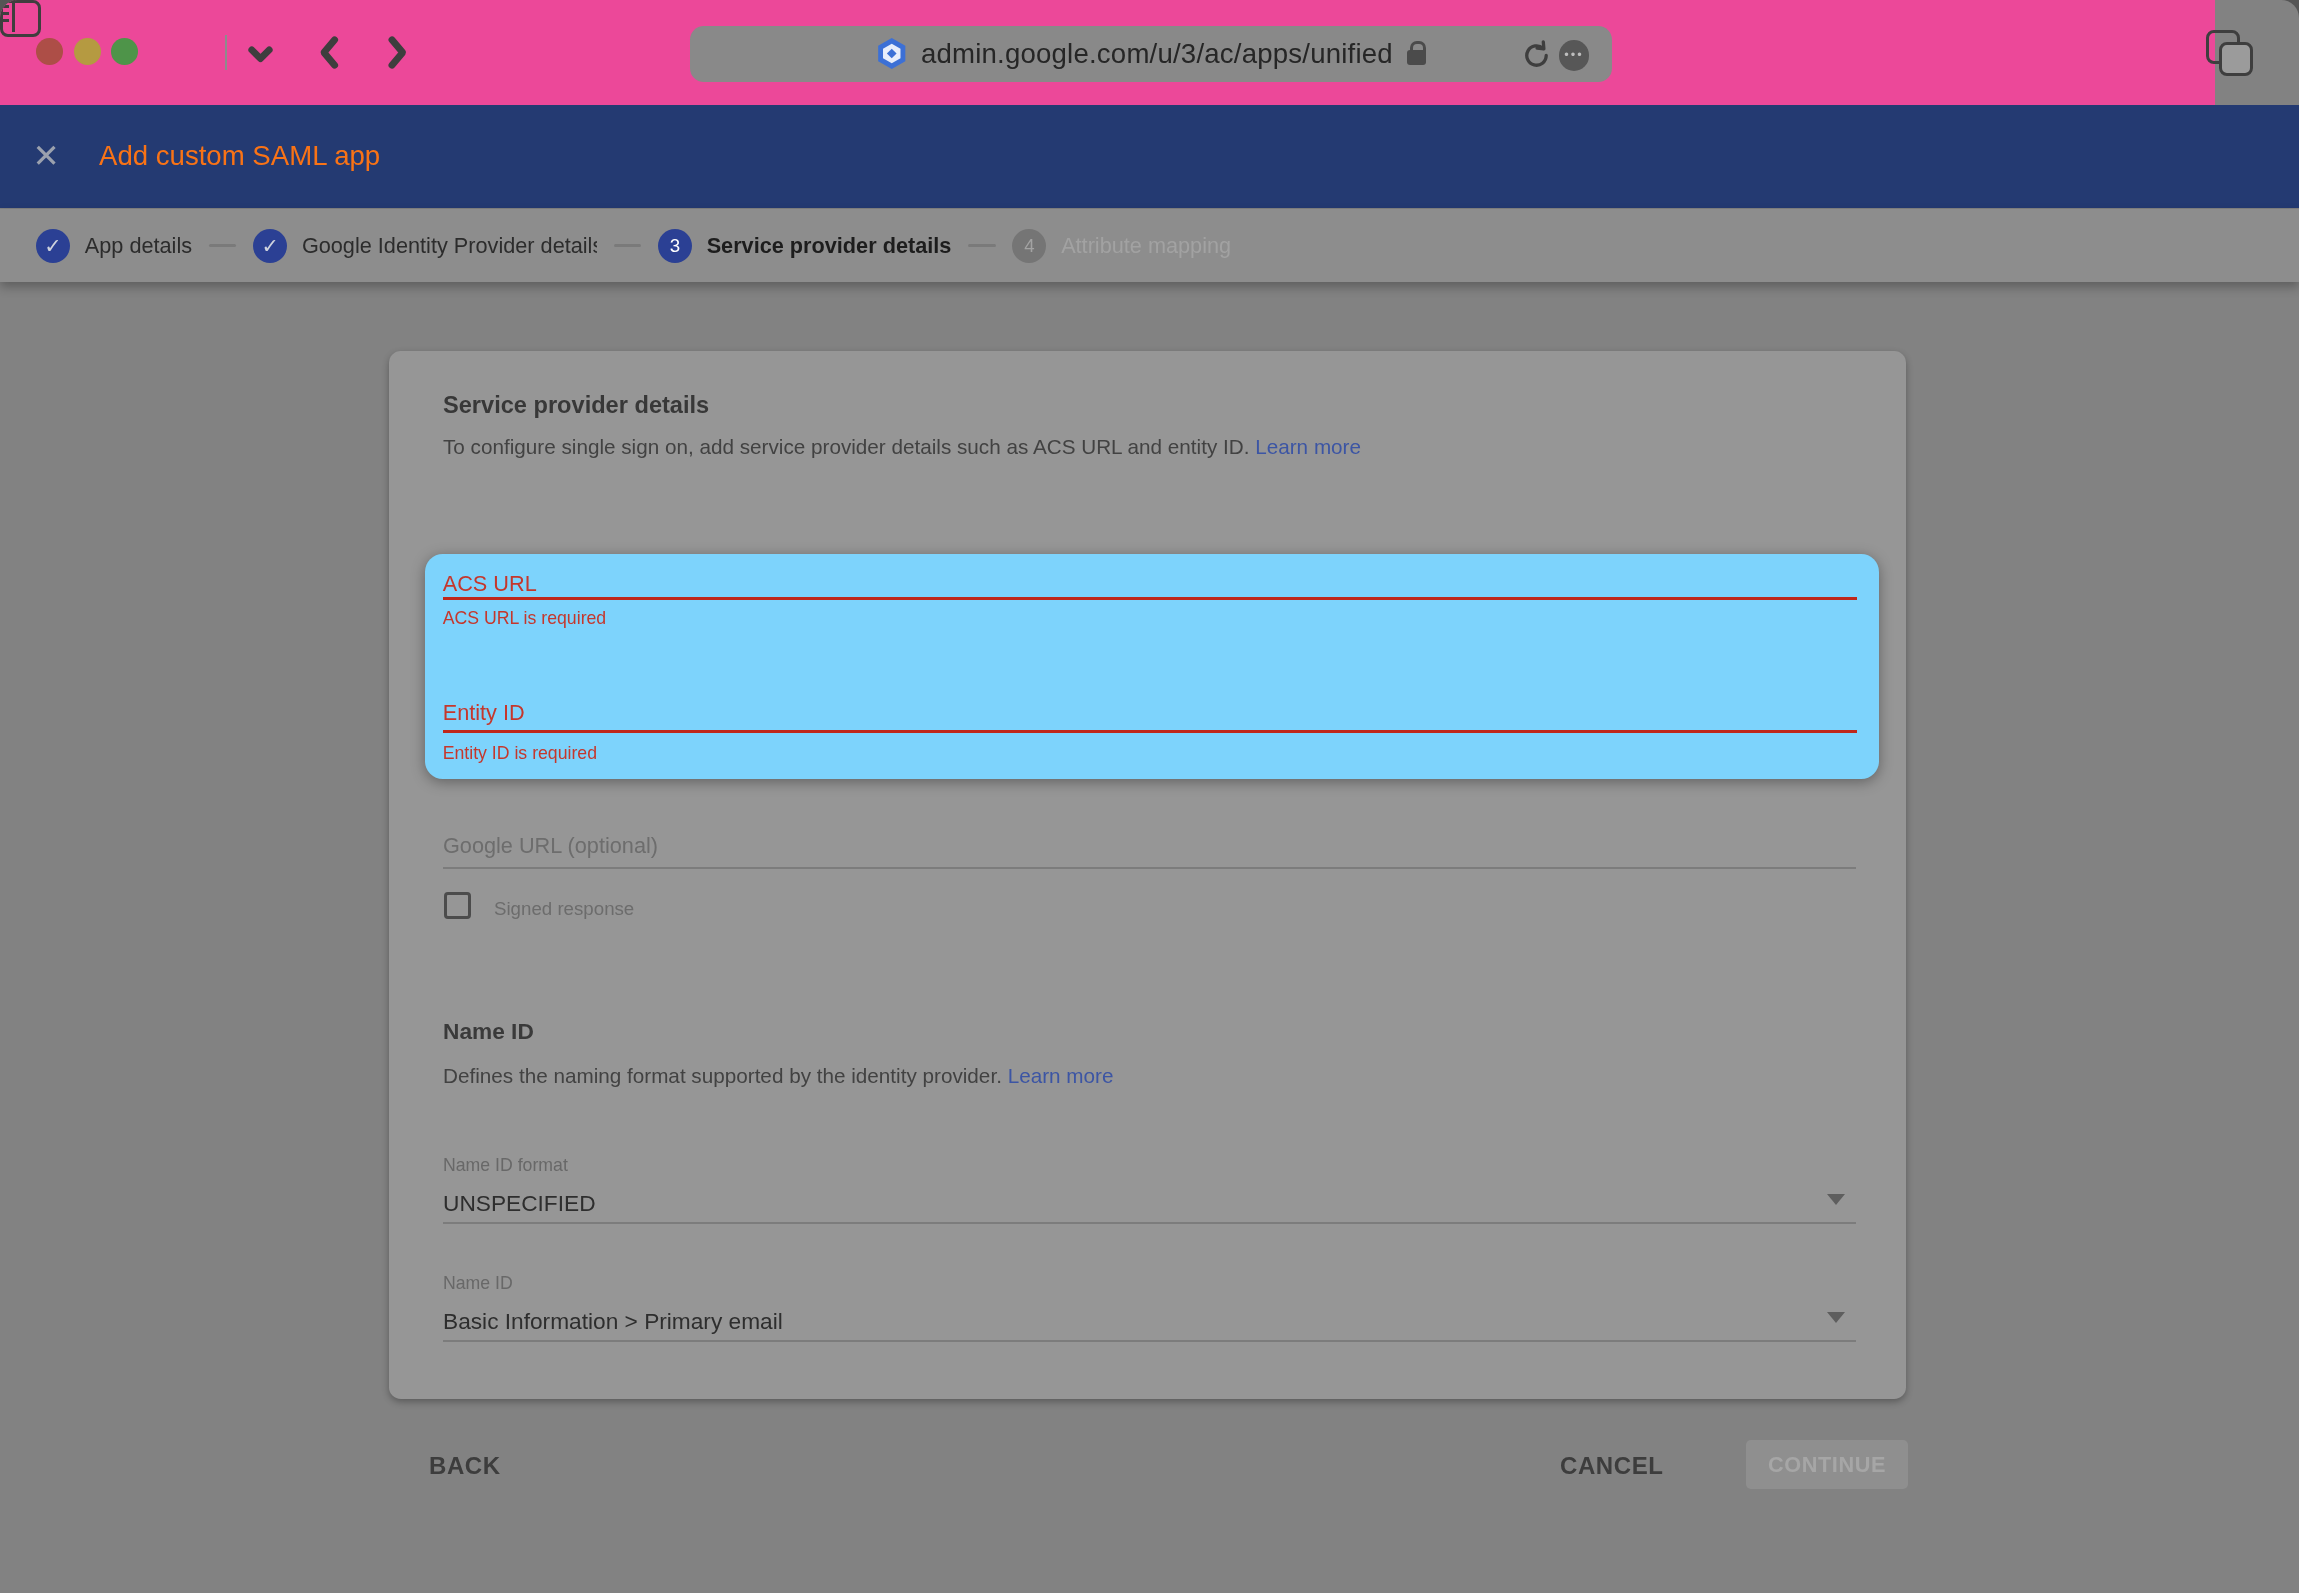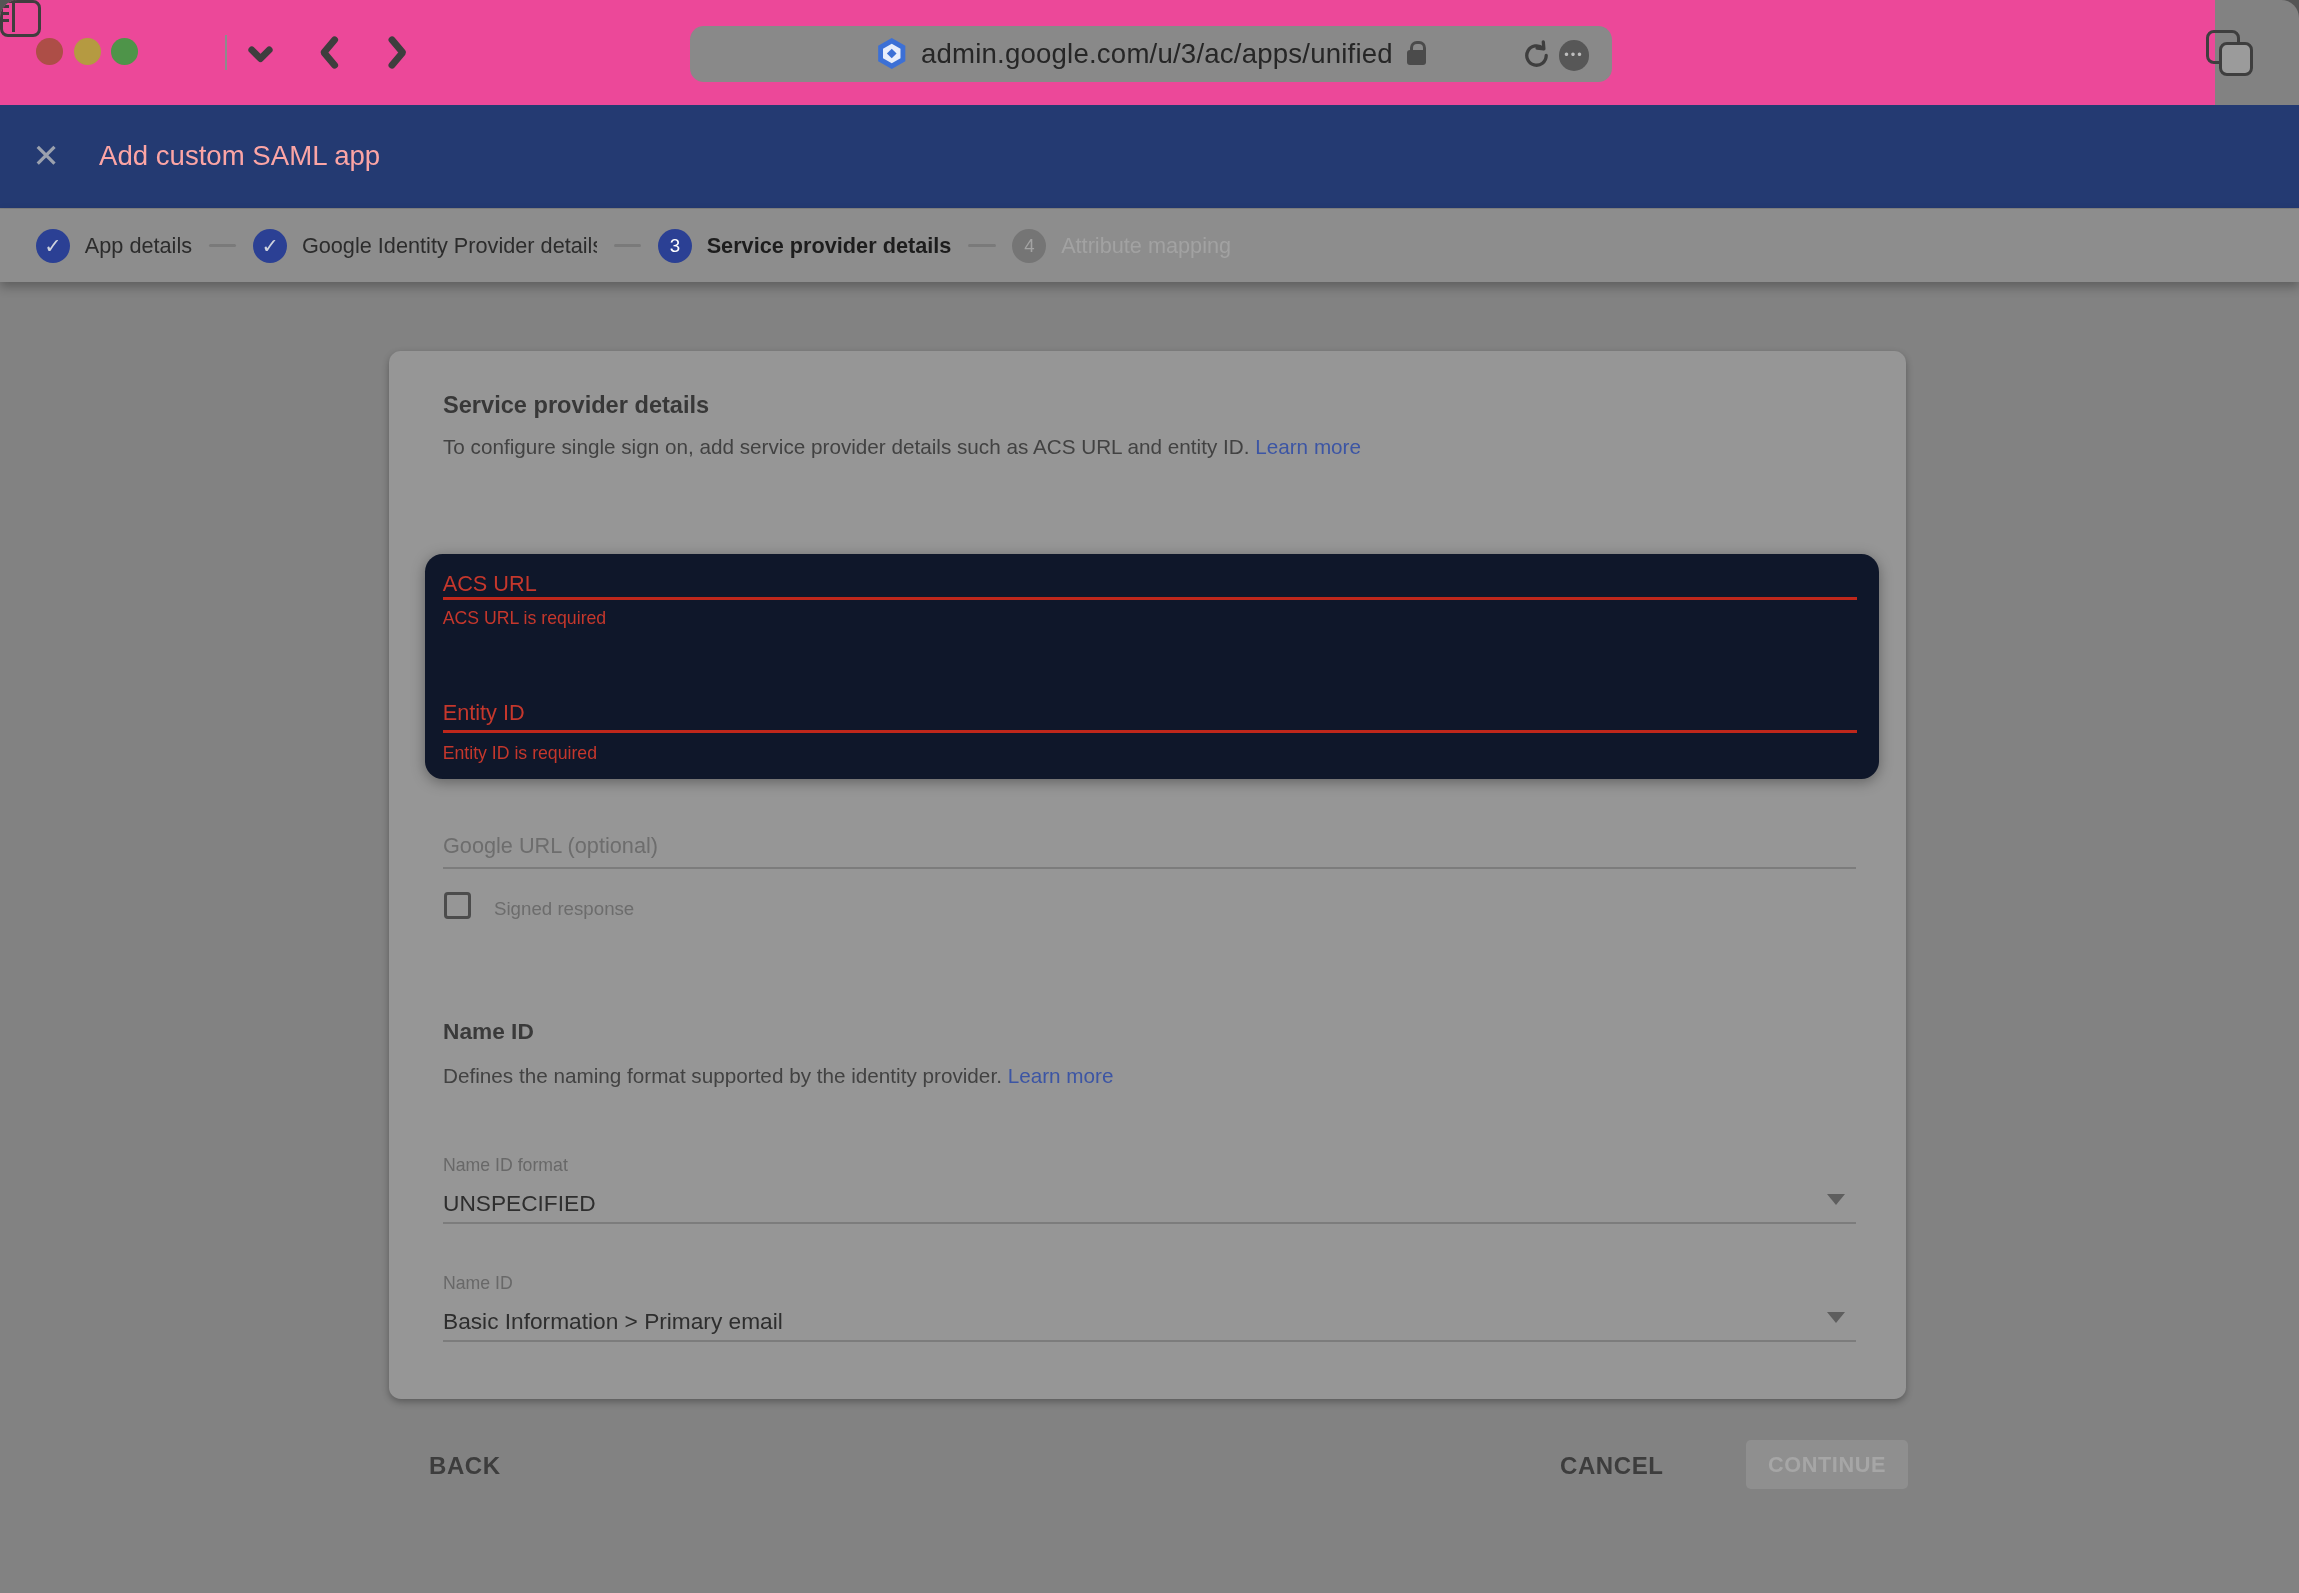"Add custom SAML app" .mtitle { color: #fca5a5 -> #f97316 }
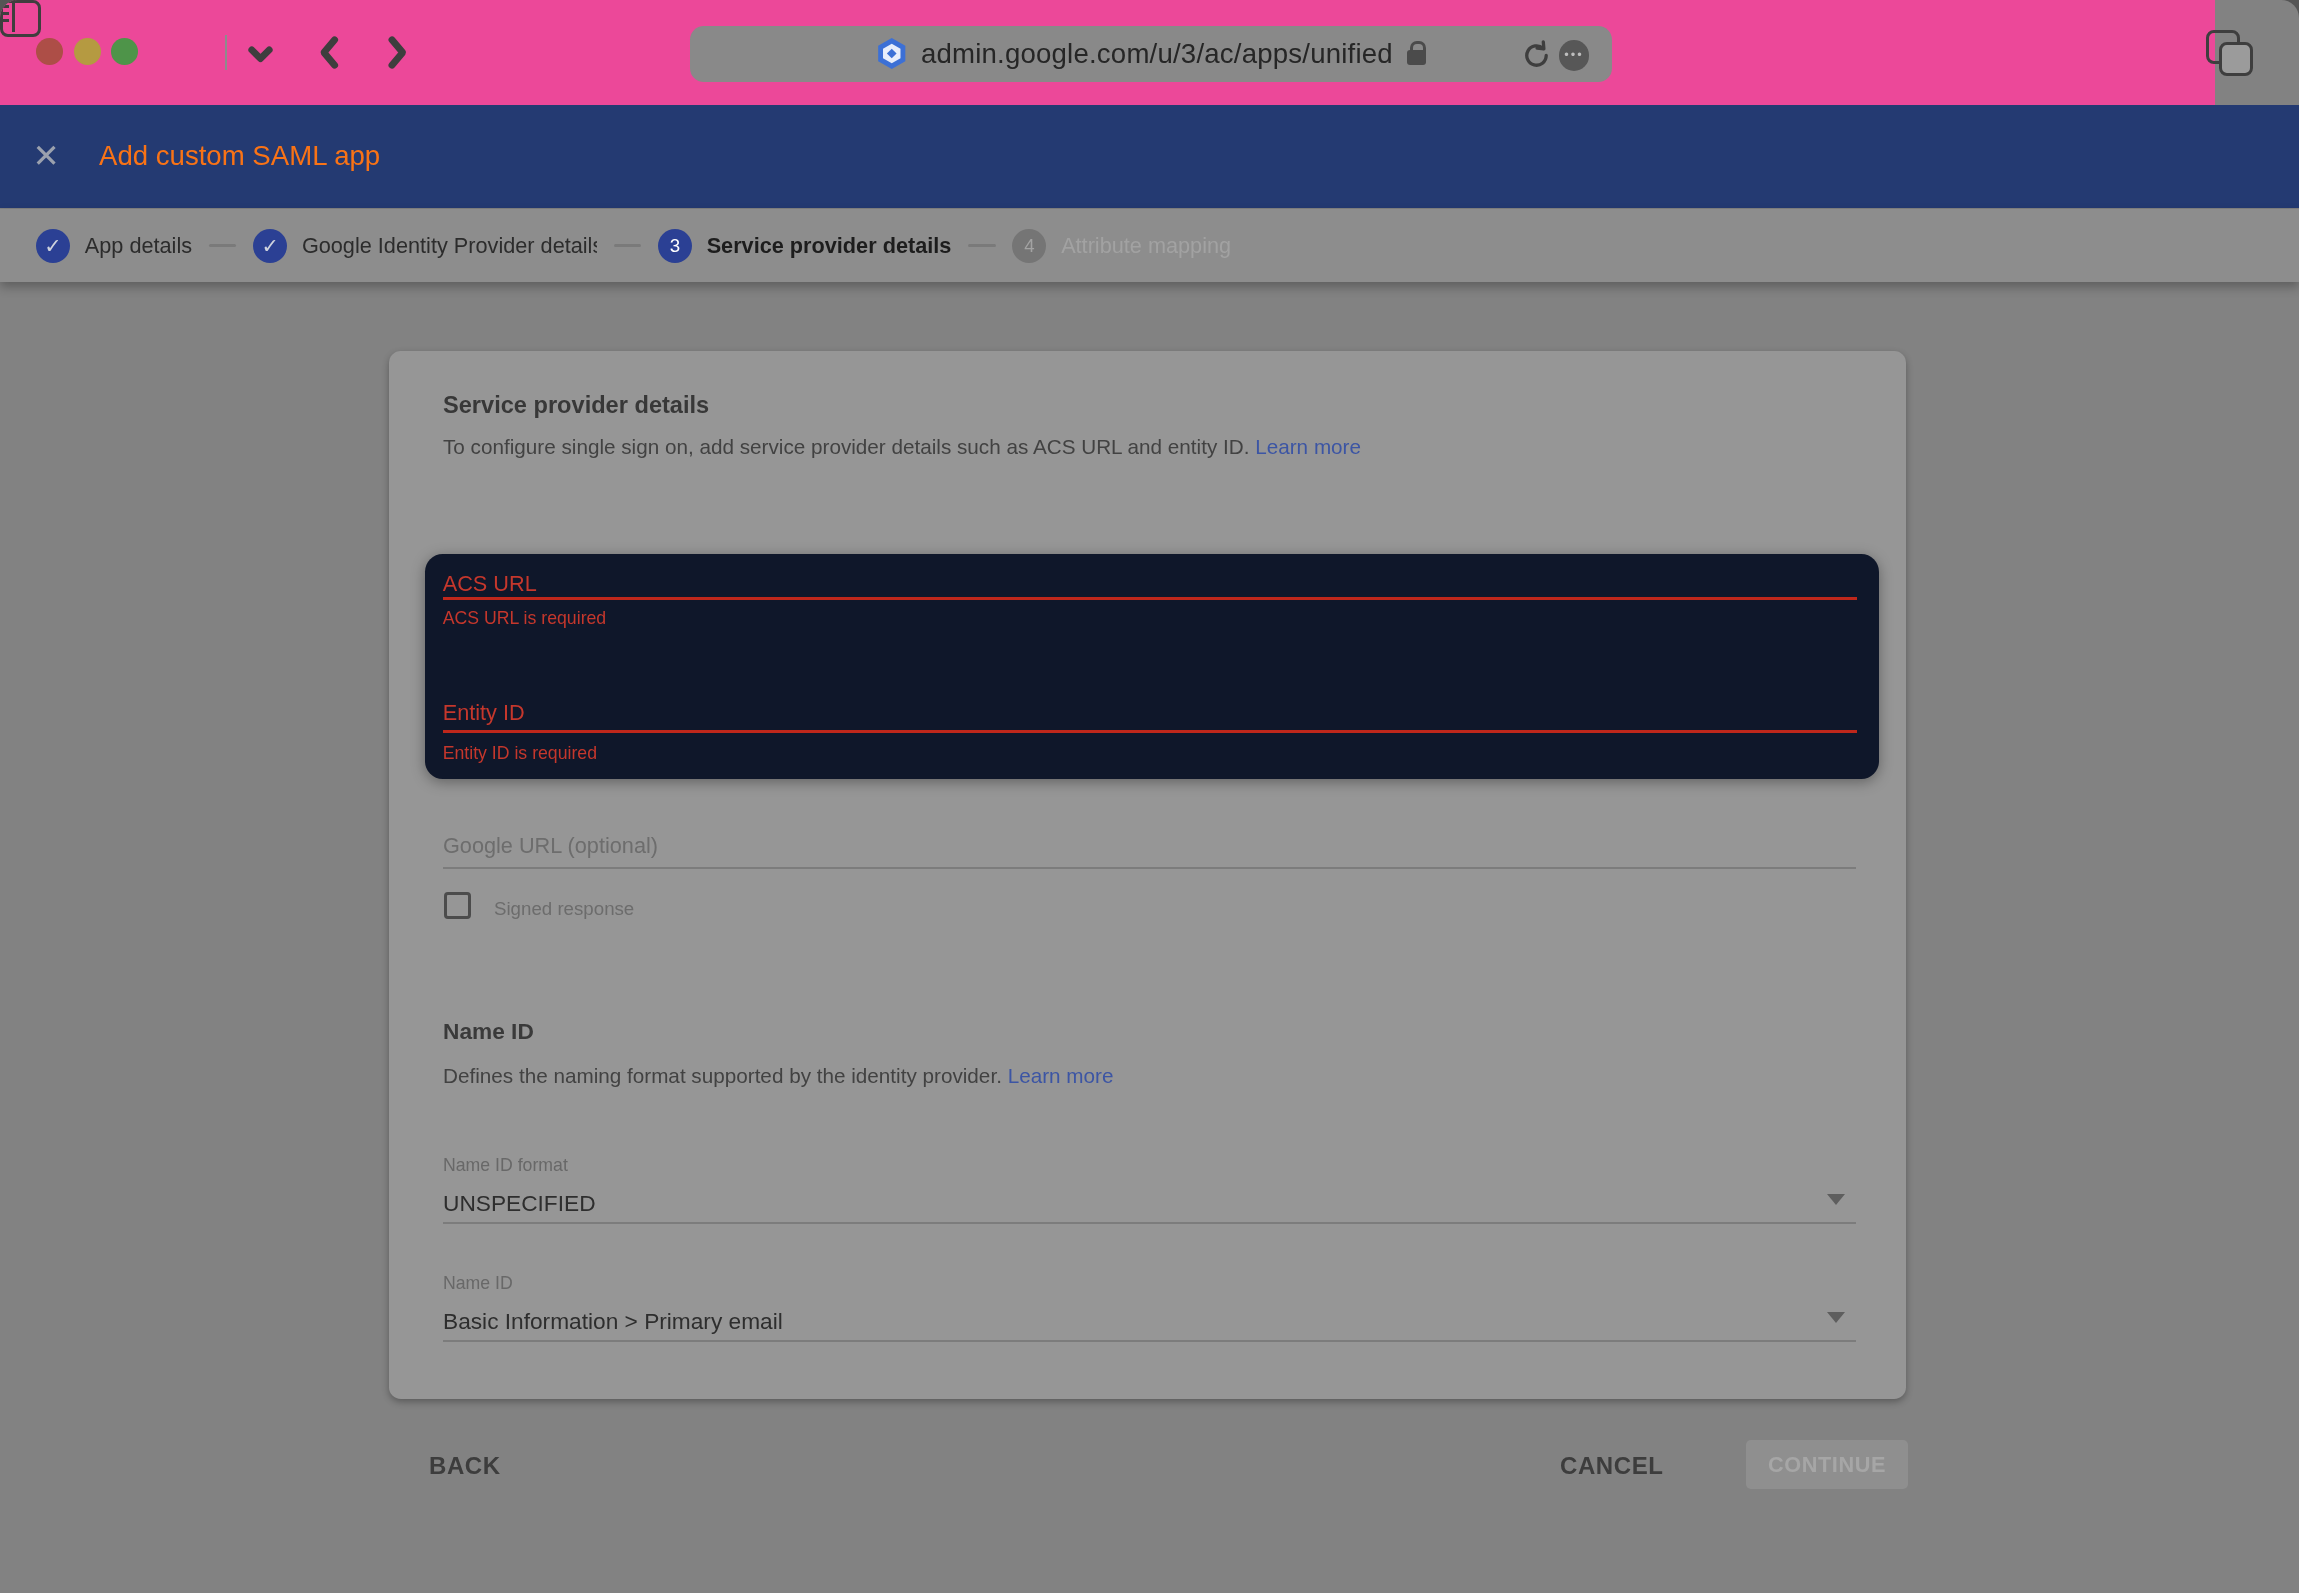"ACS URL" .spot { background: #0f172a -> #7dd3fc }
